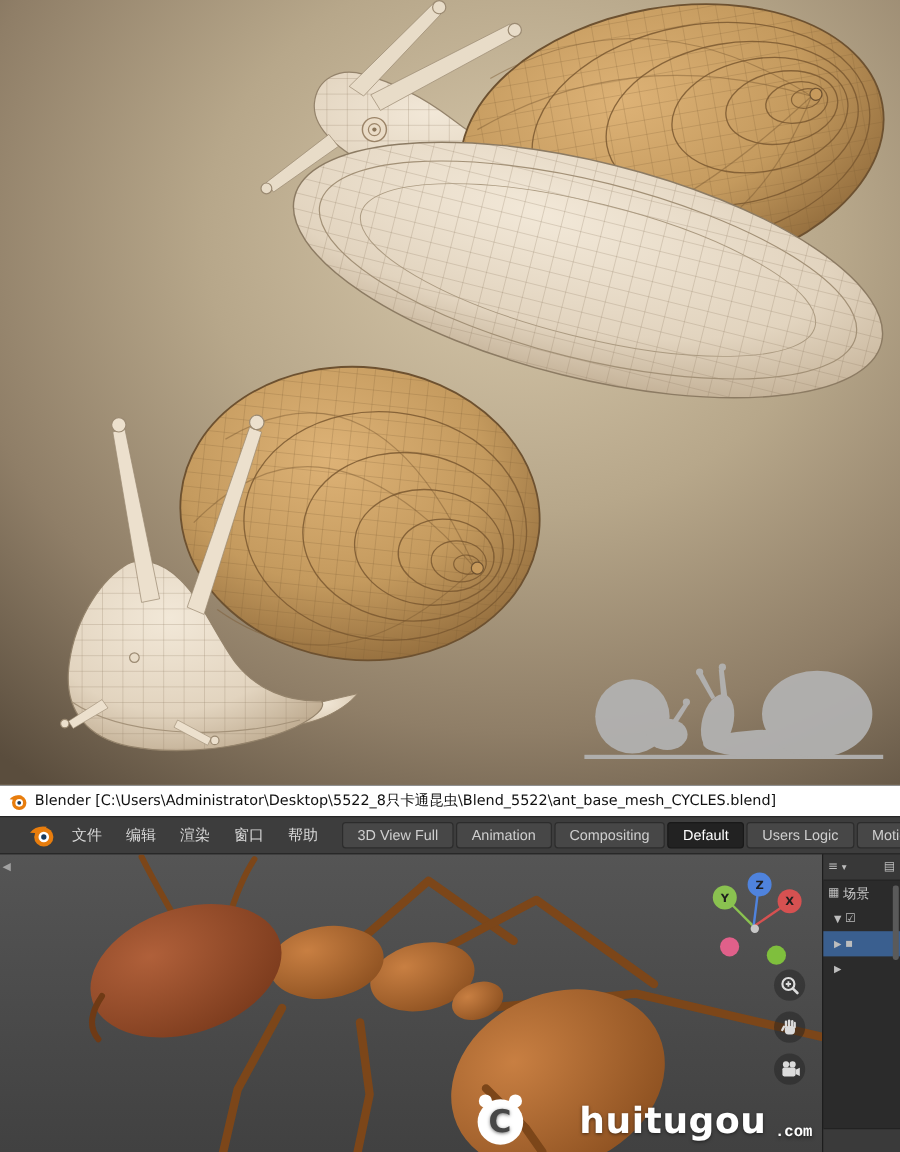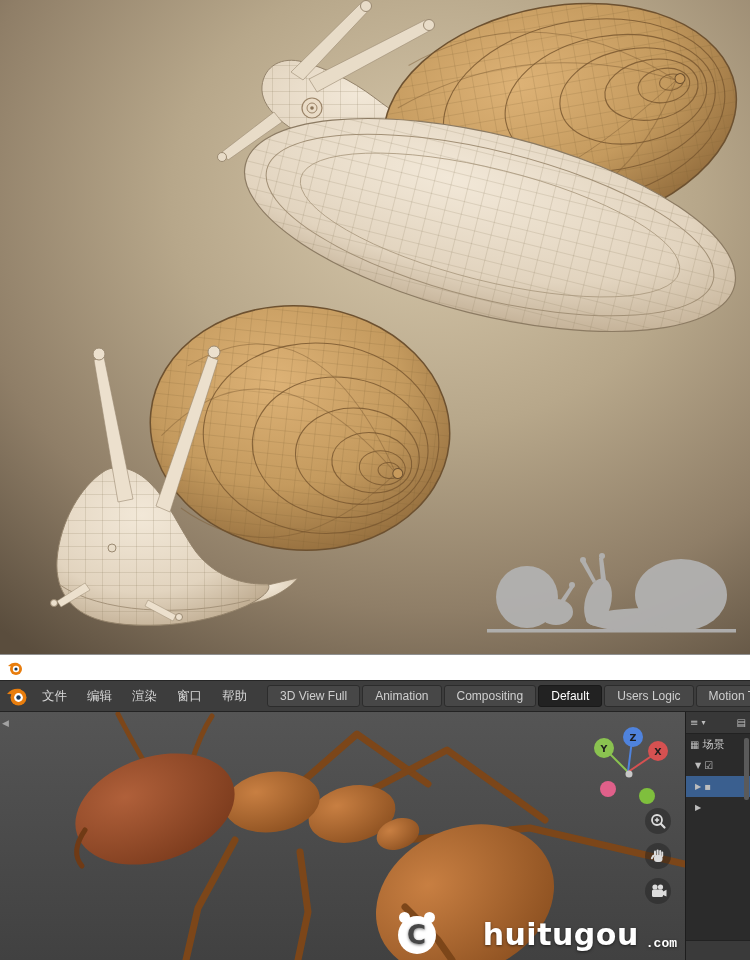"Blender" span.tb-title { html: none -> <span>Blender [C:\Users\Administrator\Desktop\5522_8只卡通昆虫\Blend_5522\ant_base_mesh_CYCLES.blend]</span> }
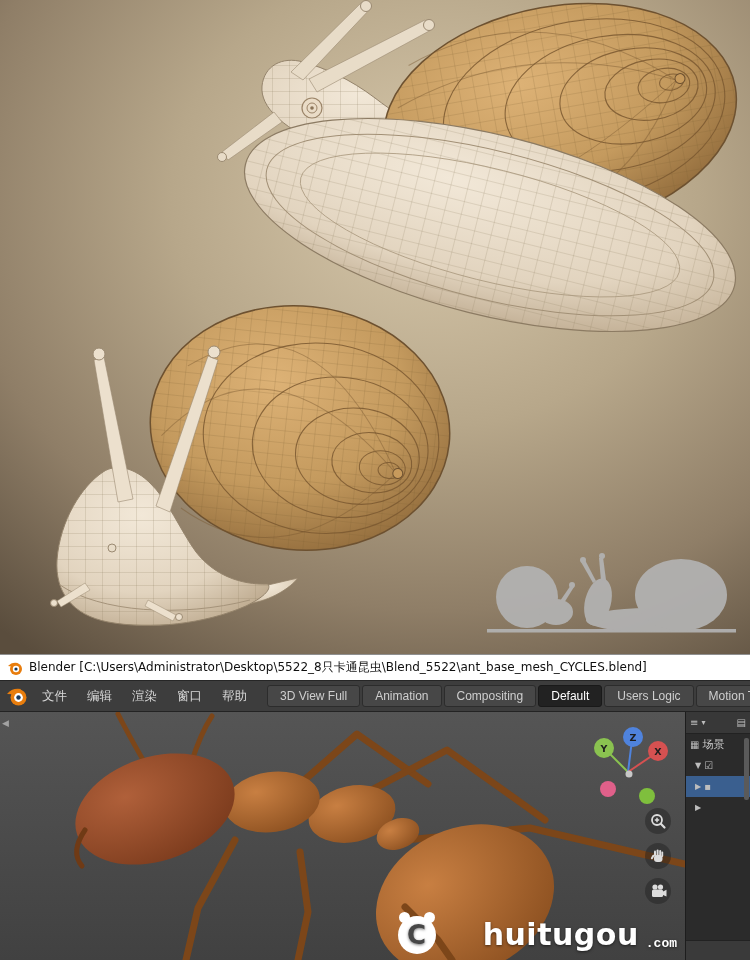"文件" .menubar { padding: 0 6px -> 0 24px }
